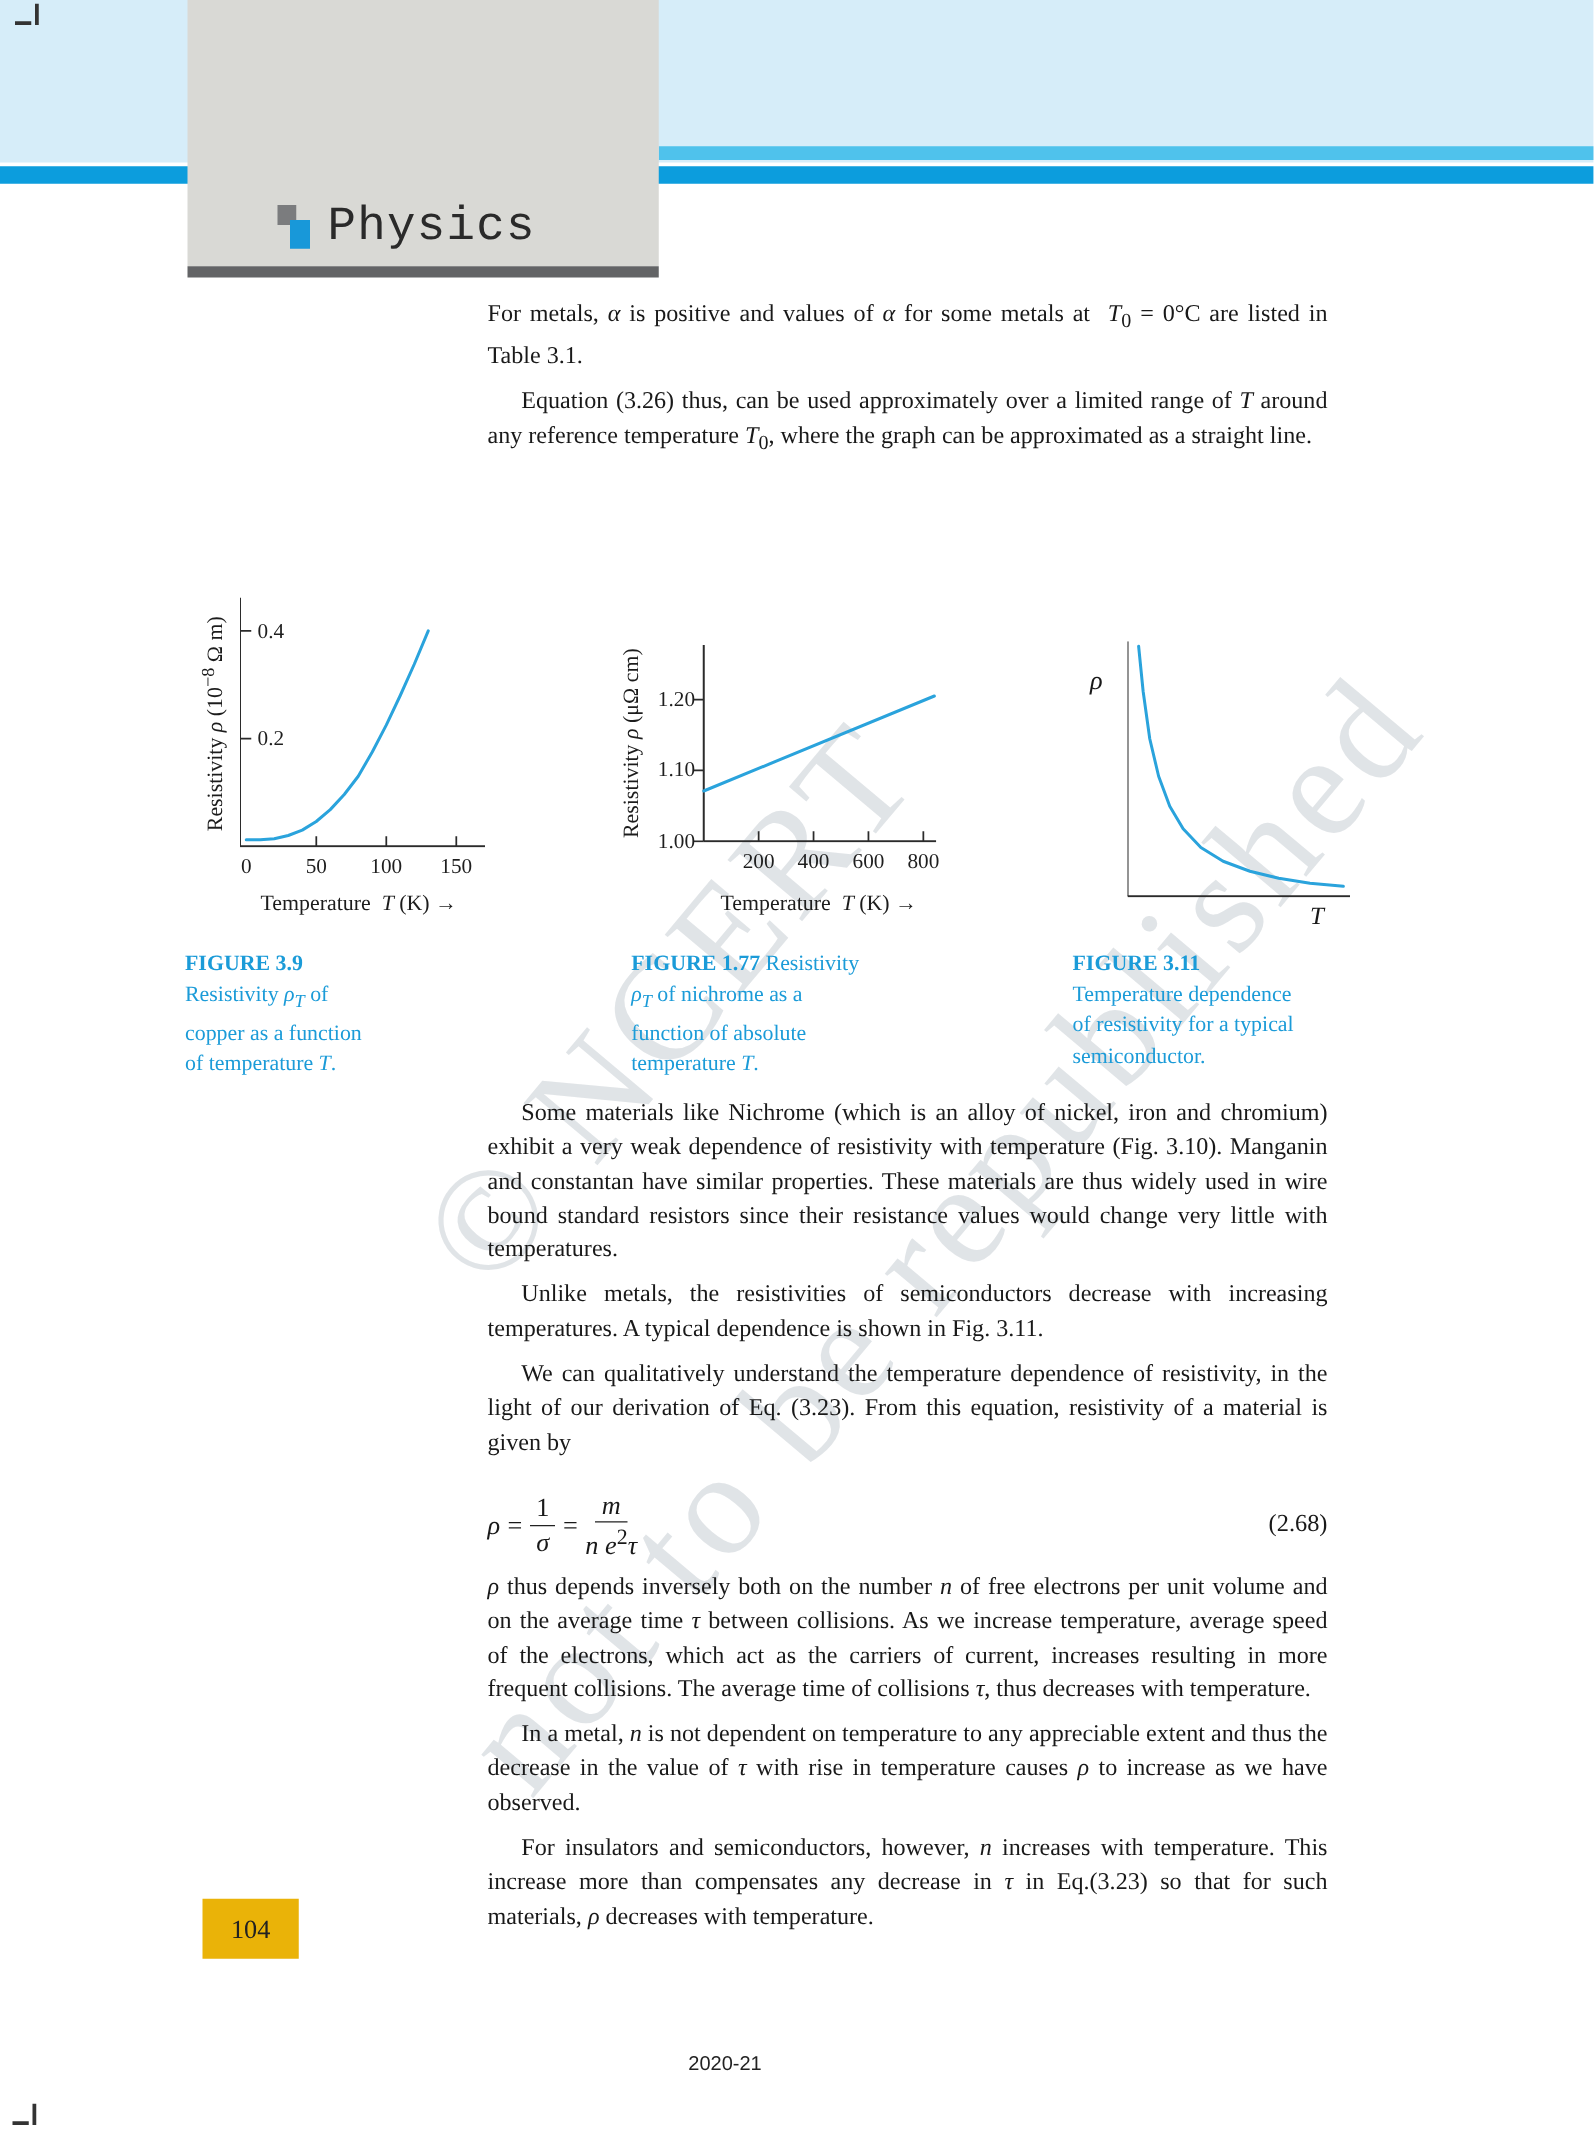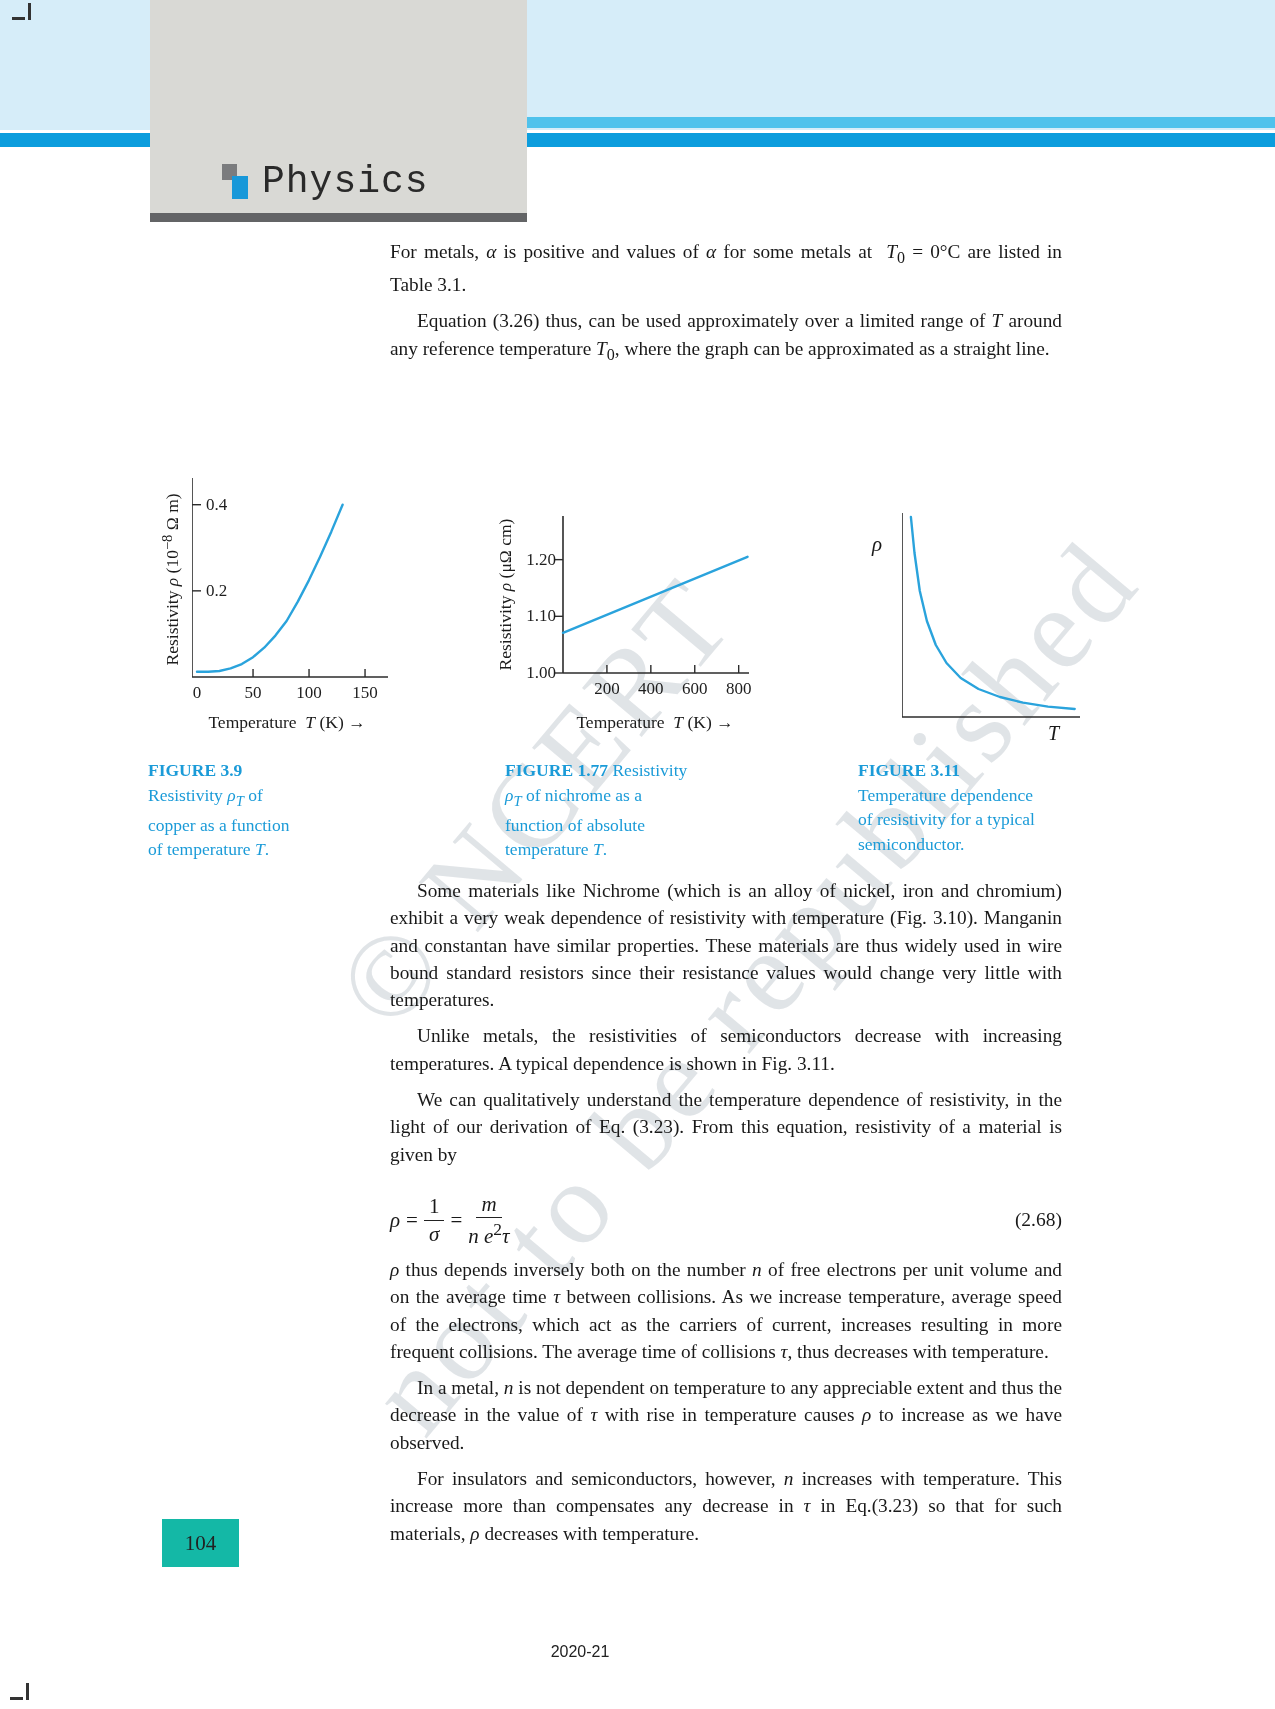"104" .page-num-box { background: #14b8a6 -> #eab308 }
